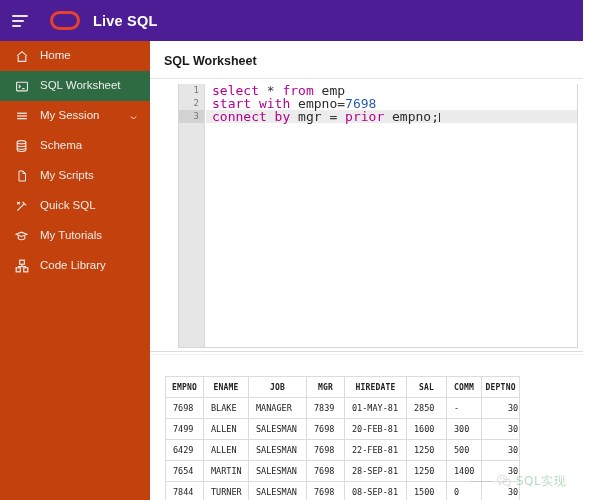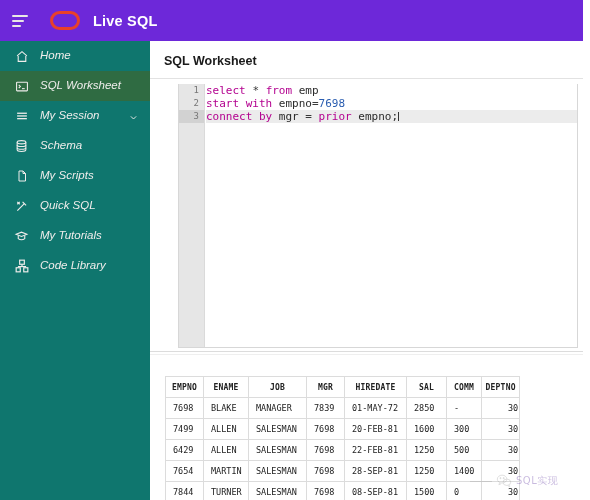"Live SQL" #app-header { background: #6d28d9 -> #4c1d95 }
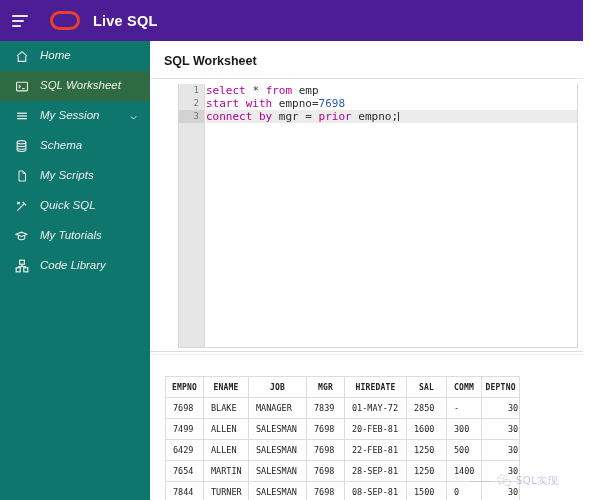"Home" #sidebar { background: #0f766e -> #c2410c; font-style: italic -> none }
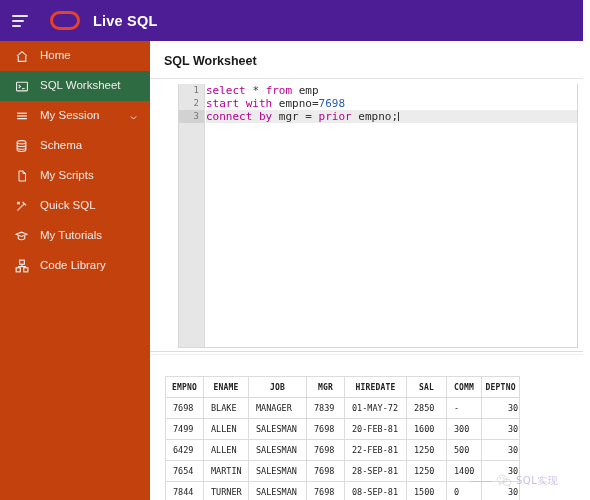"select * from emp" .code-line { font-size: 11px -> 13px; padding-left: none -> 6px }
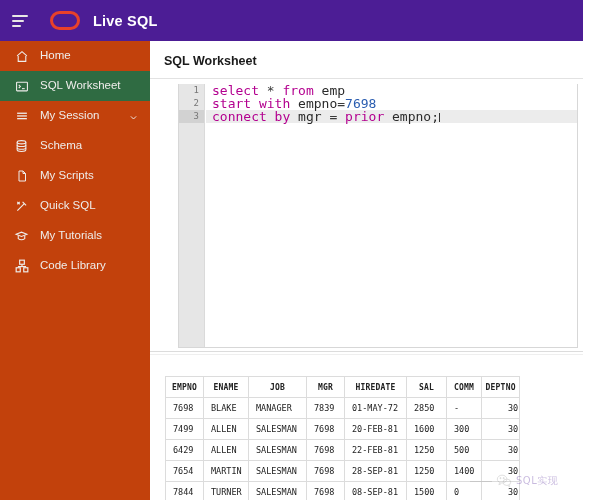"01-MAY-72" td.c-hiredate { text: 01-MAY-72 -> 01-MAY-81 }
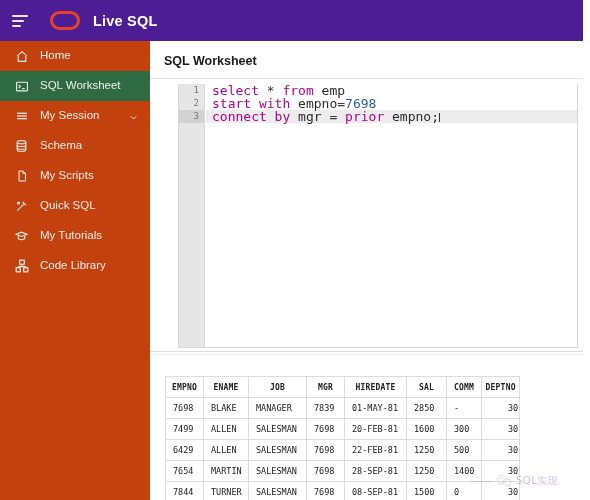"SQL实现" #wm-text { color: #4c1d95 -> #15803d; font-size: 10px -> 12px }
